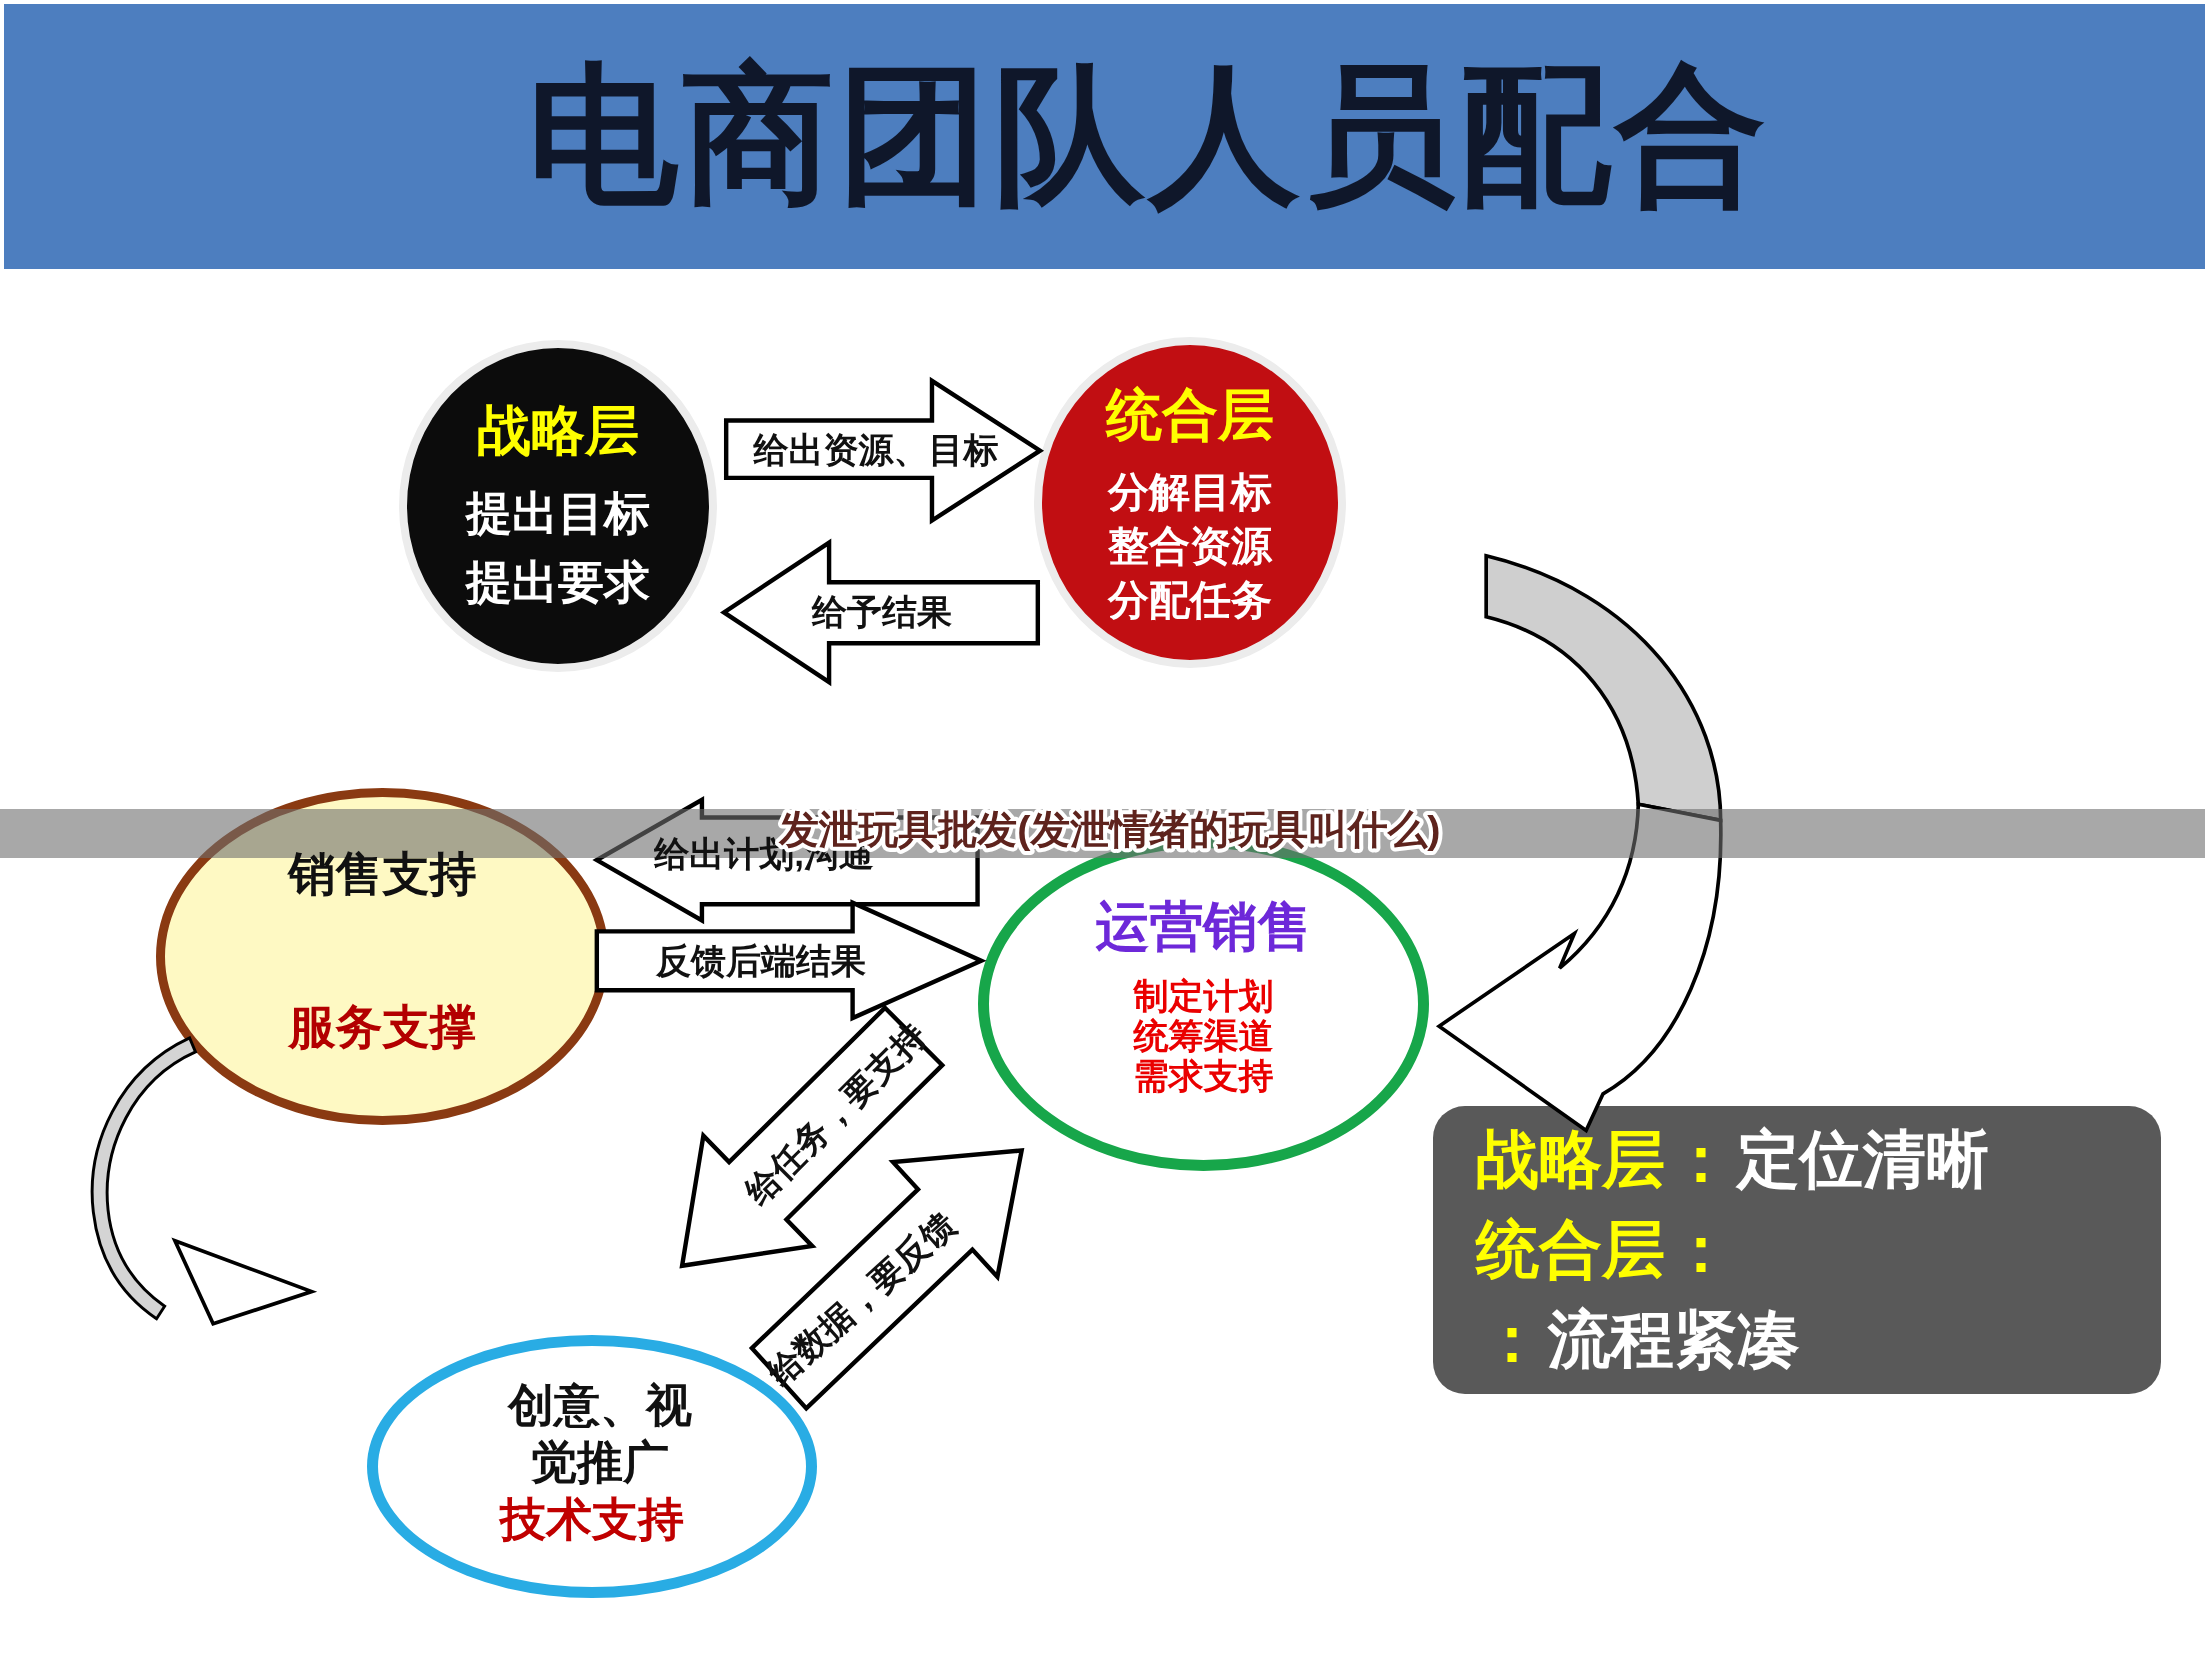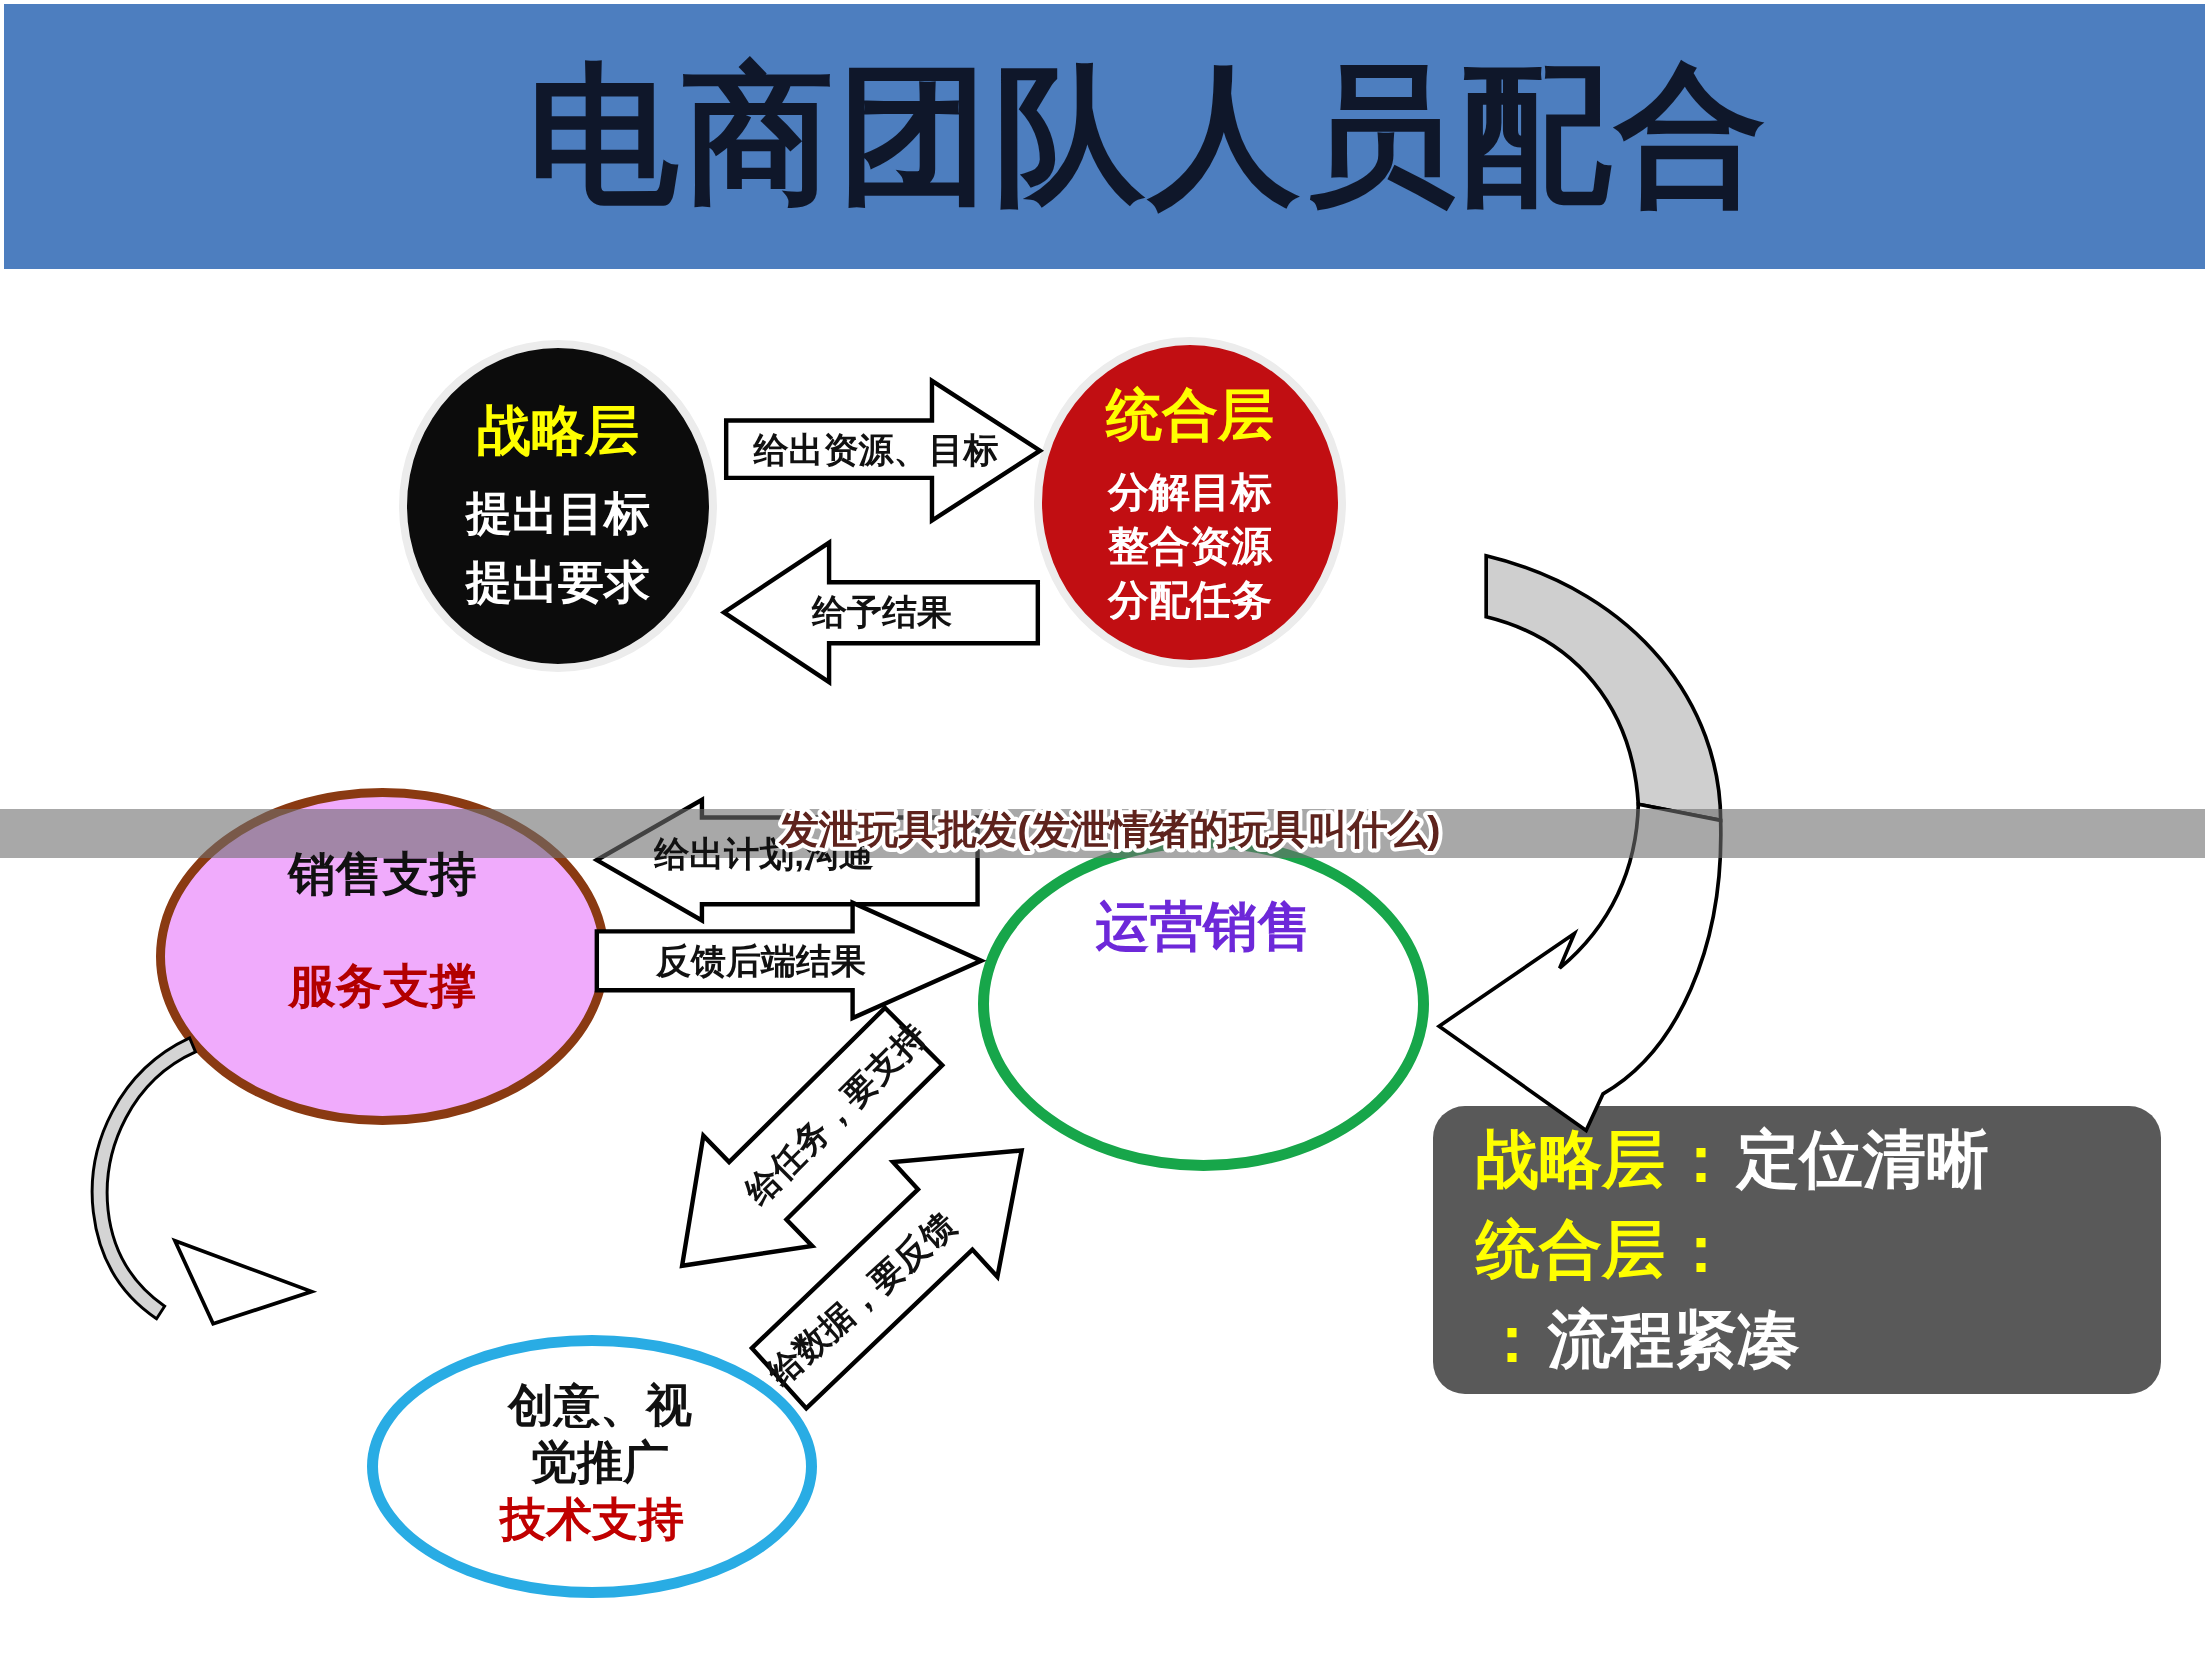"销售支持" .node-sales { background: #f0abfc -> #fef9c3; gap: none -> 41px }
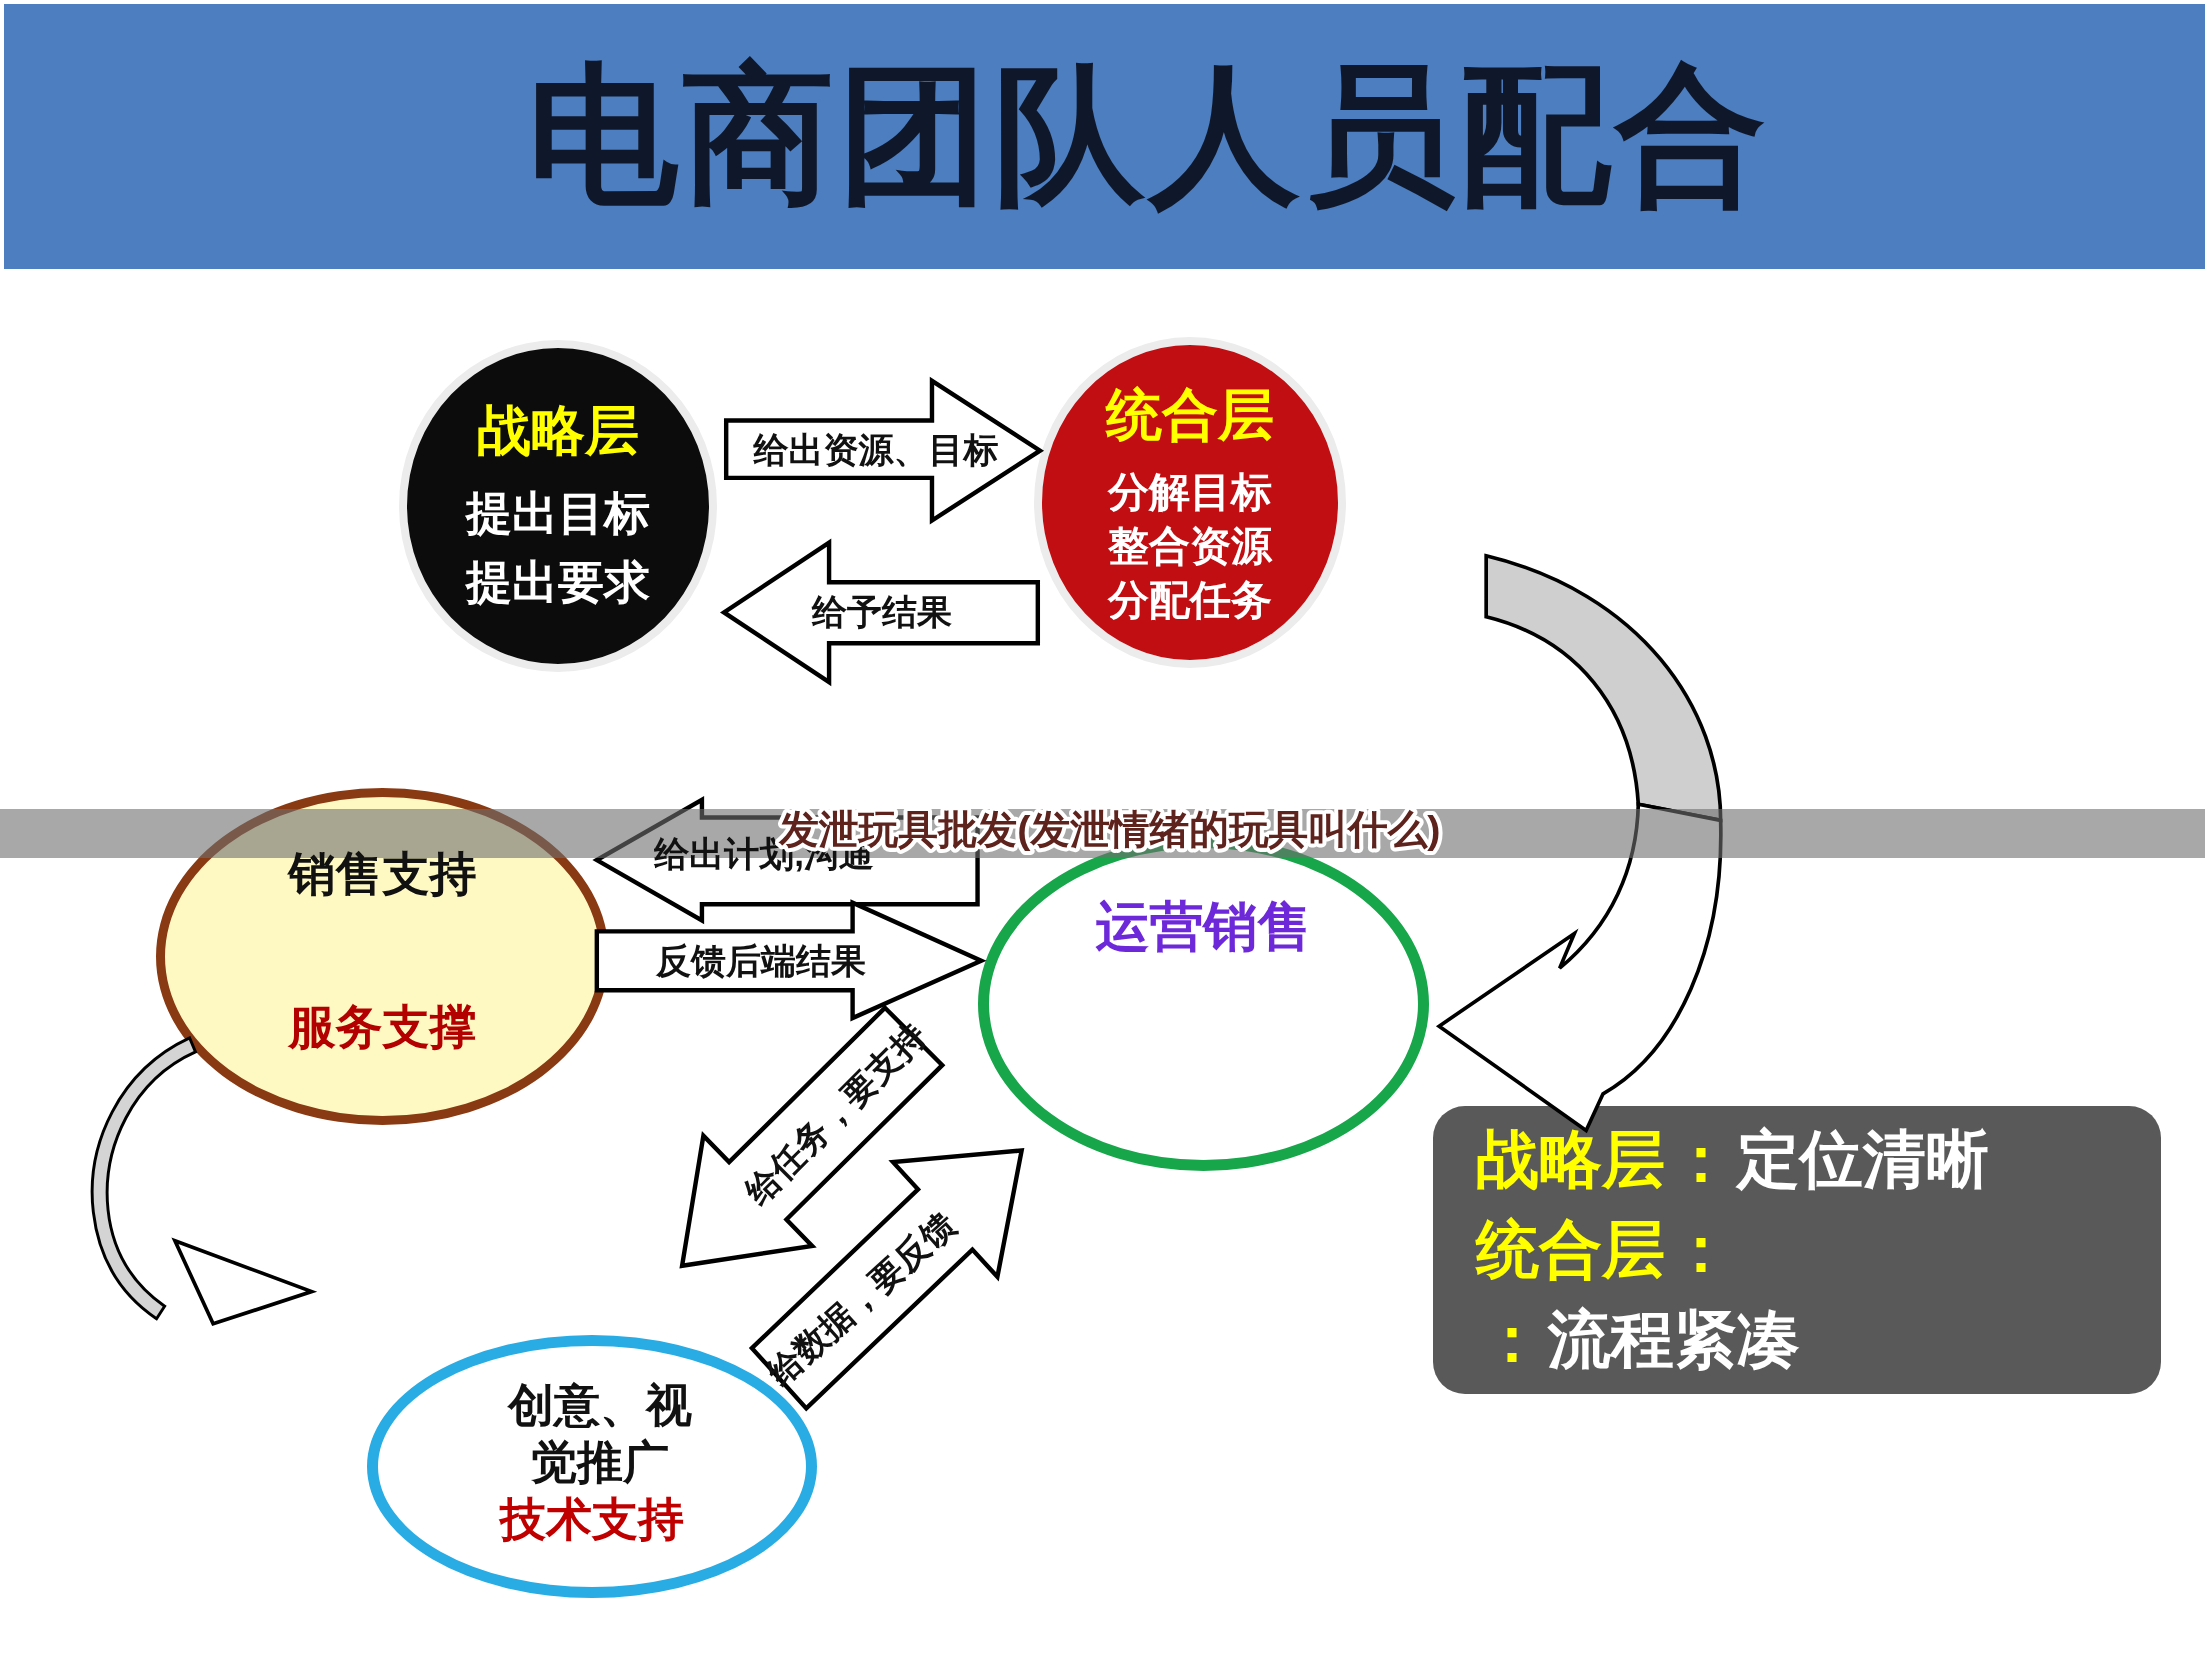"制定计划" div.lines { html: none -> <div> <div>制定计划</div> <div>统筹渠道</div> <div>需求支持</div> </div> }
